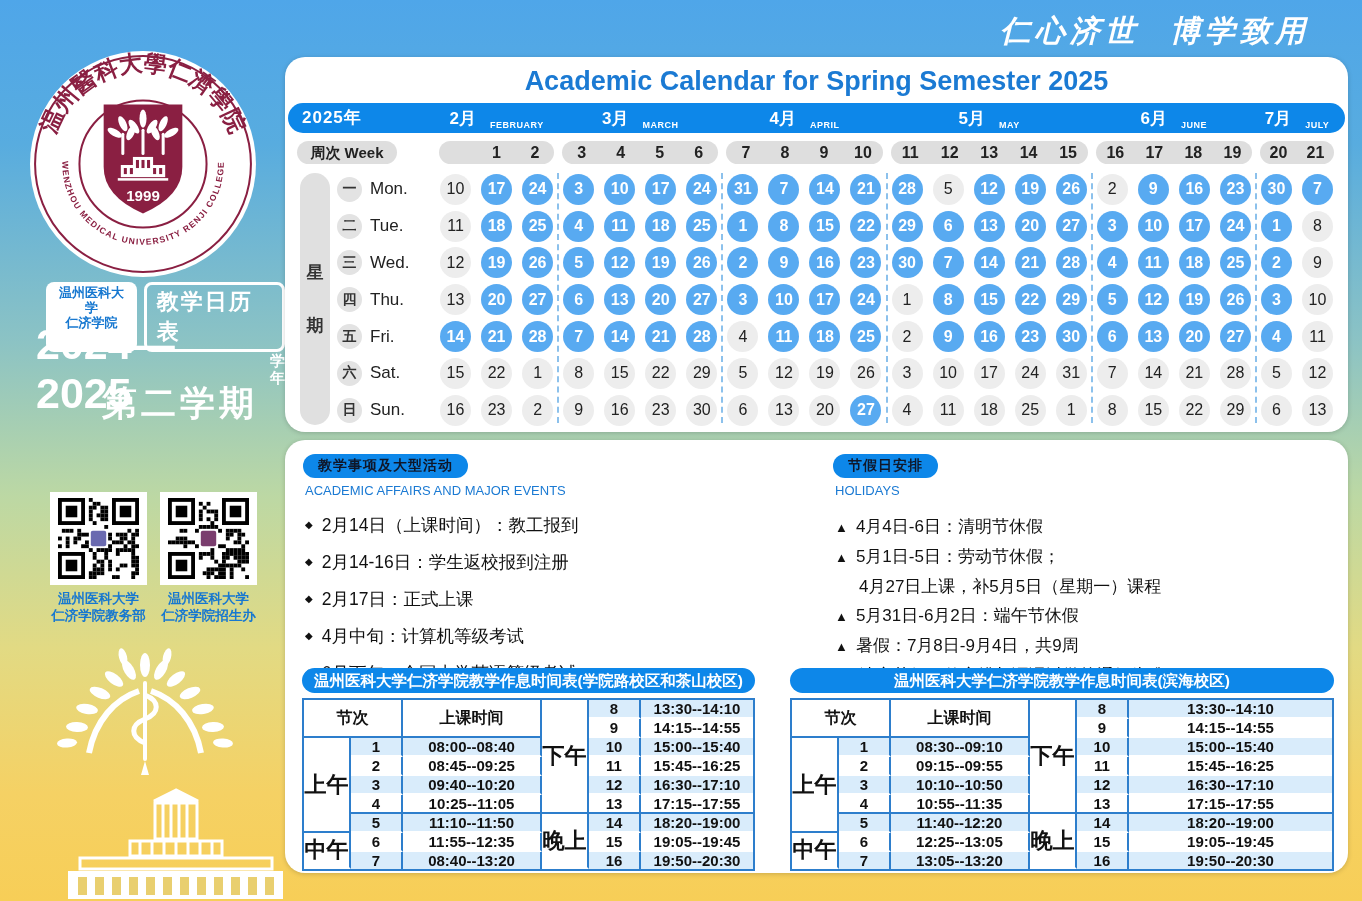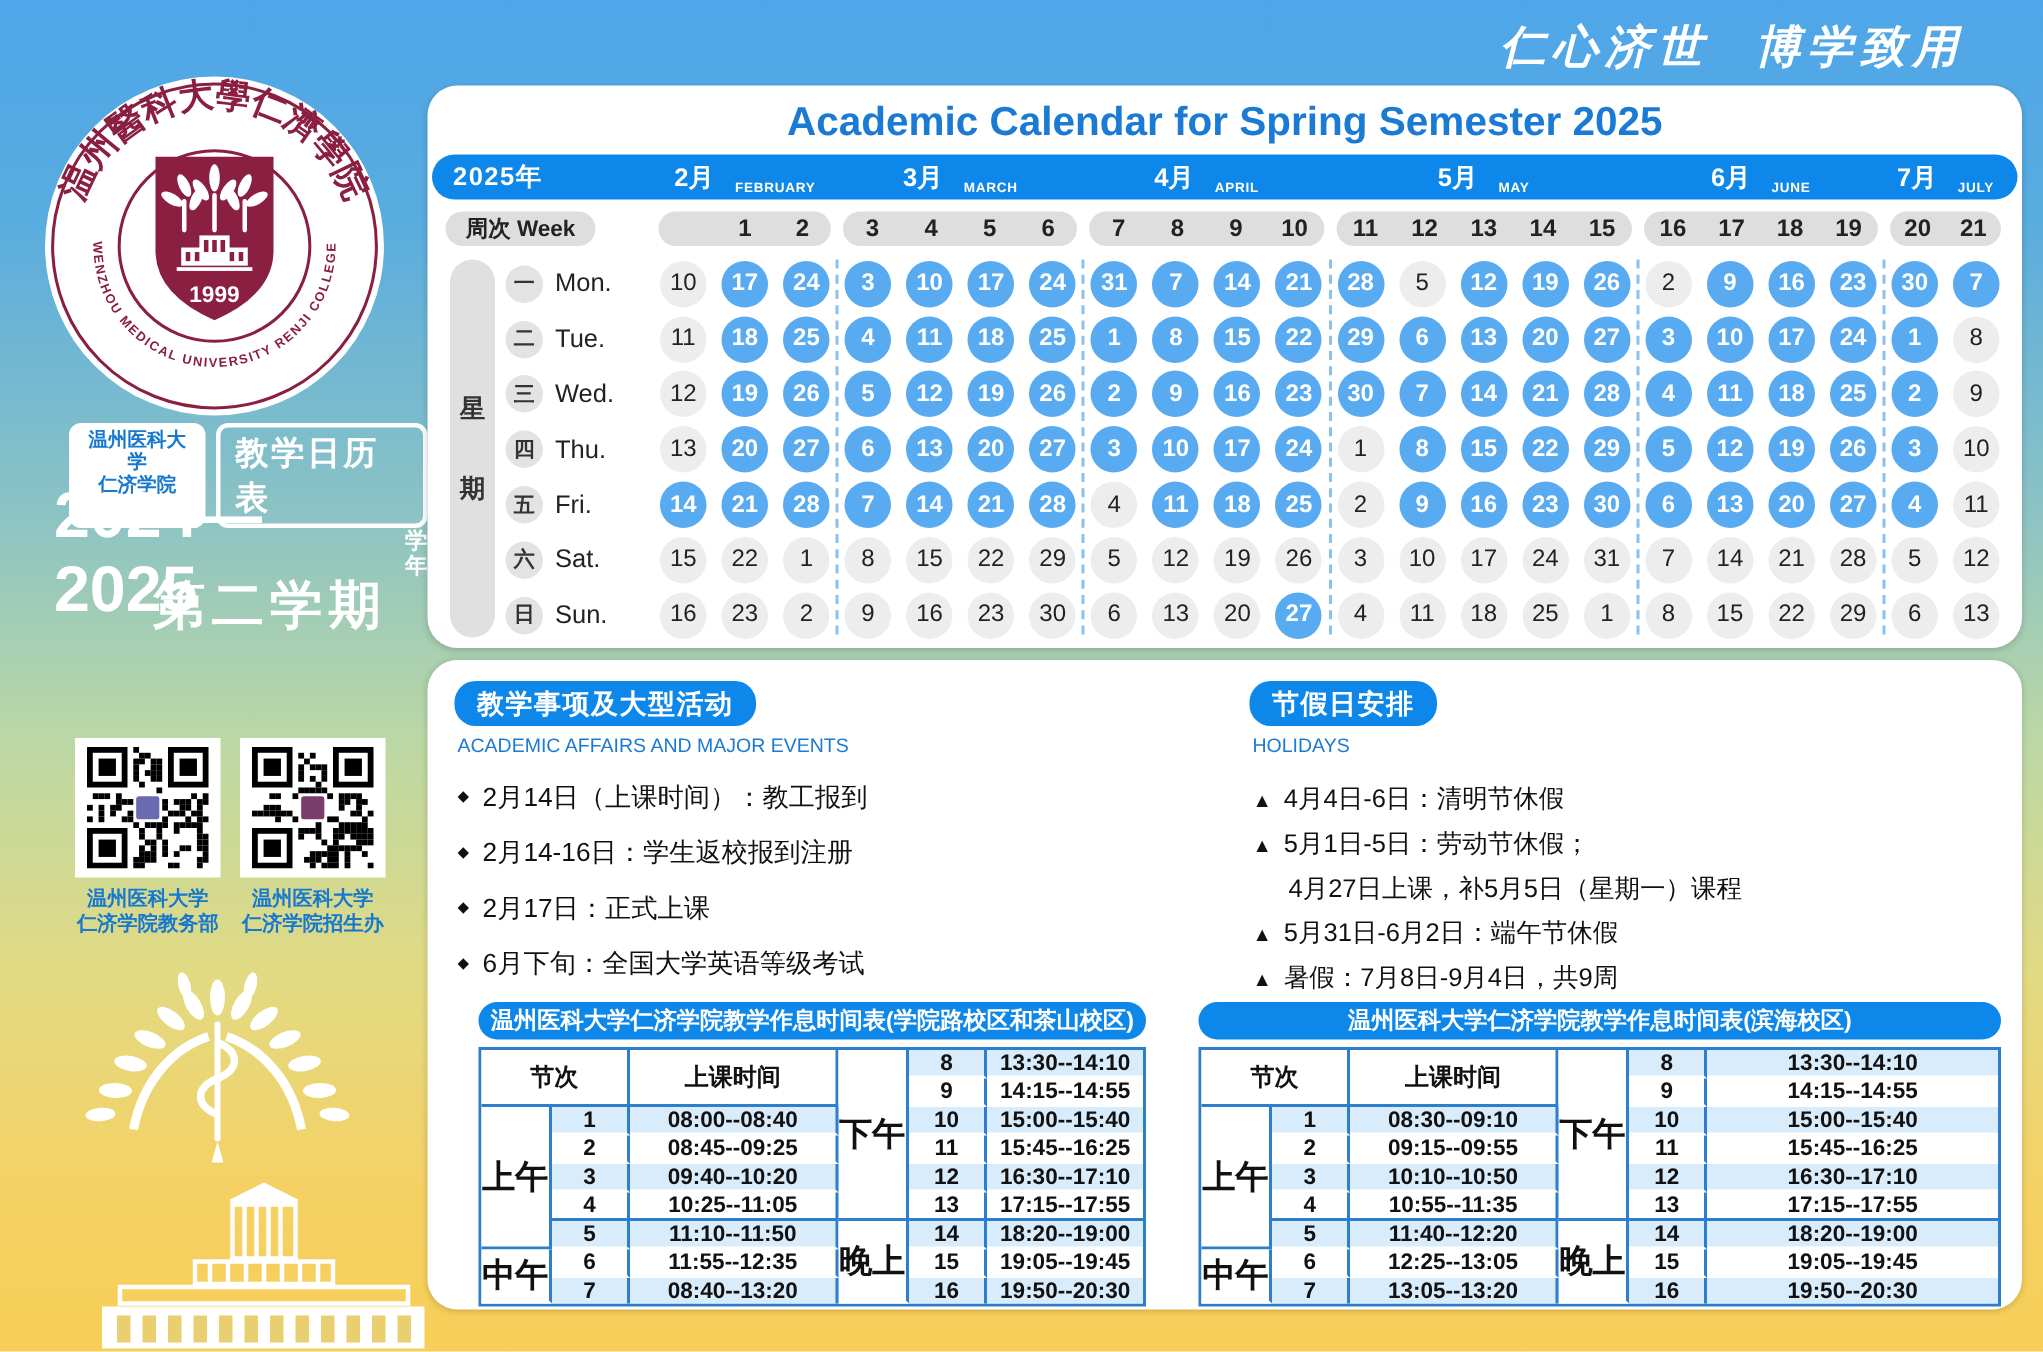"教学事项及大型活动" .sec-pill { color: #ffffff -> #0f172a; font-size: 18px -> 14px }
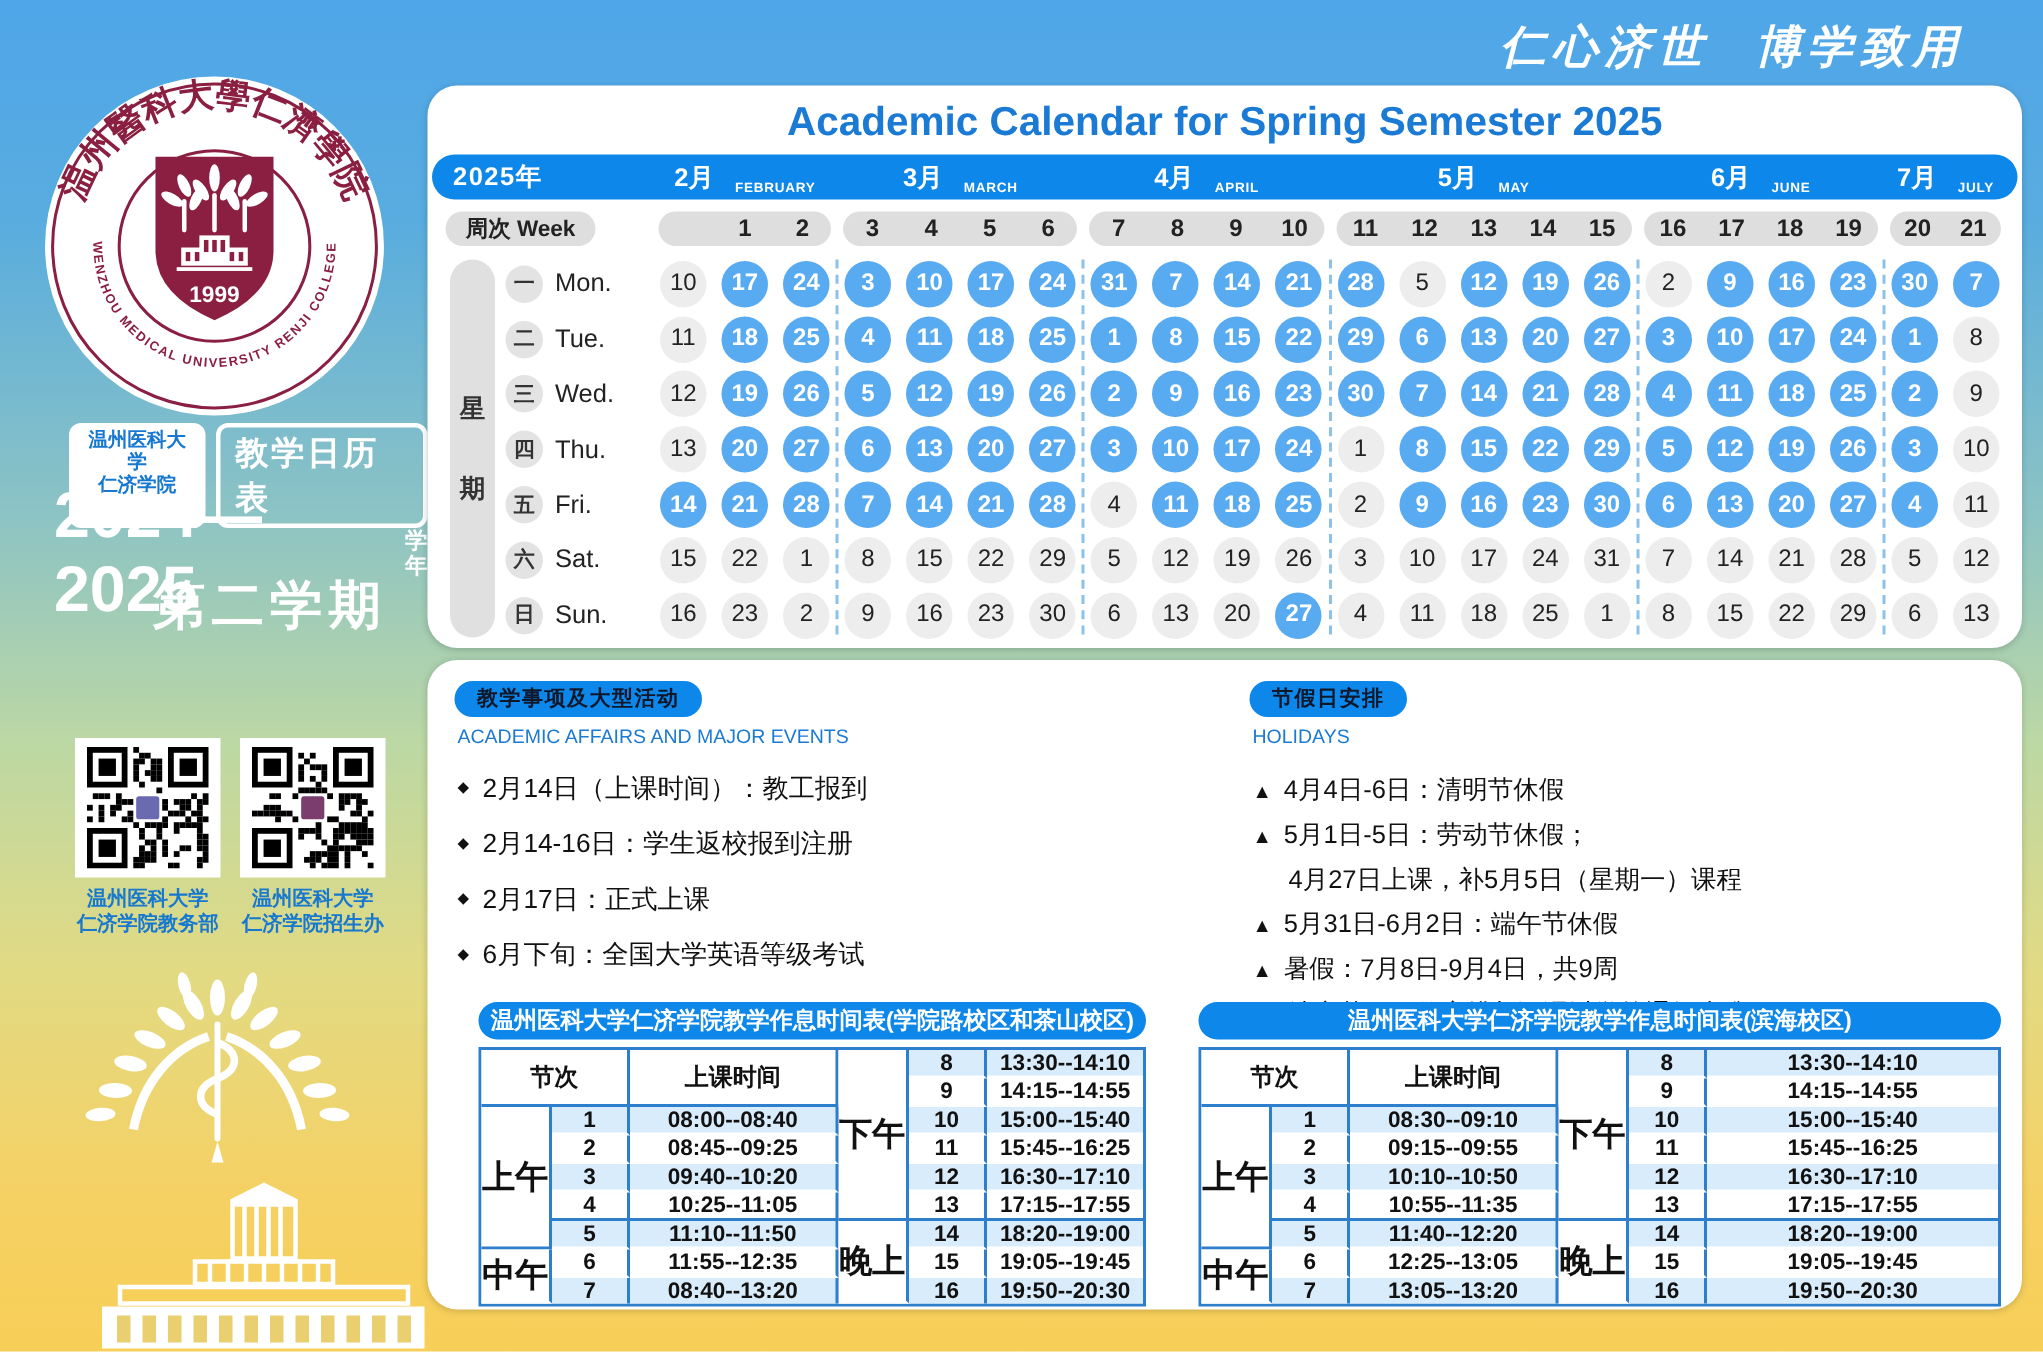"4月中旬：计算机等级考试" li { html: none -> <li>4月中旬：计算机等级考试</li> }
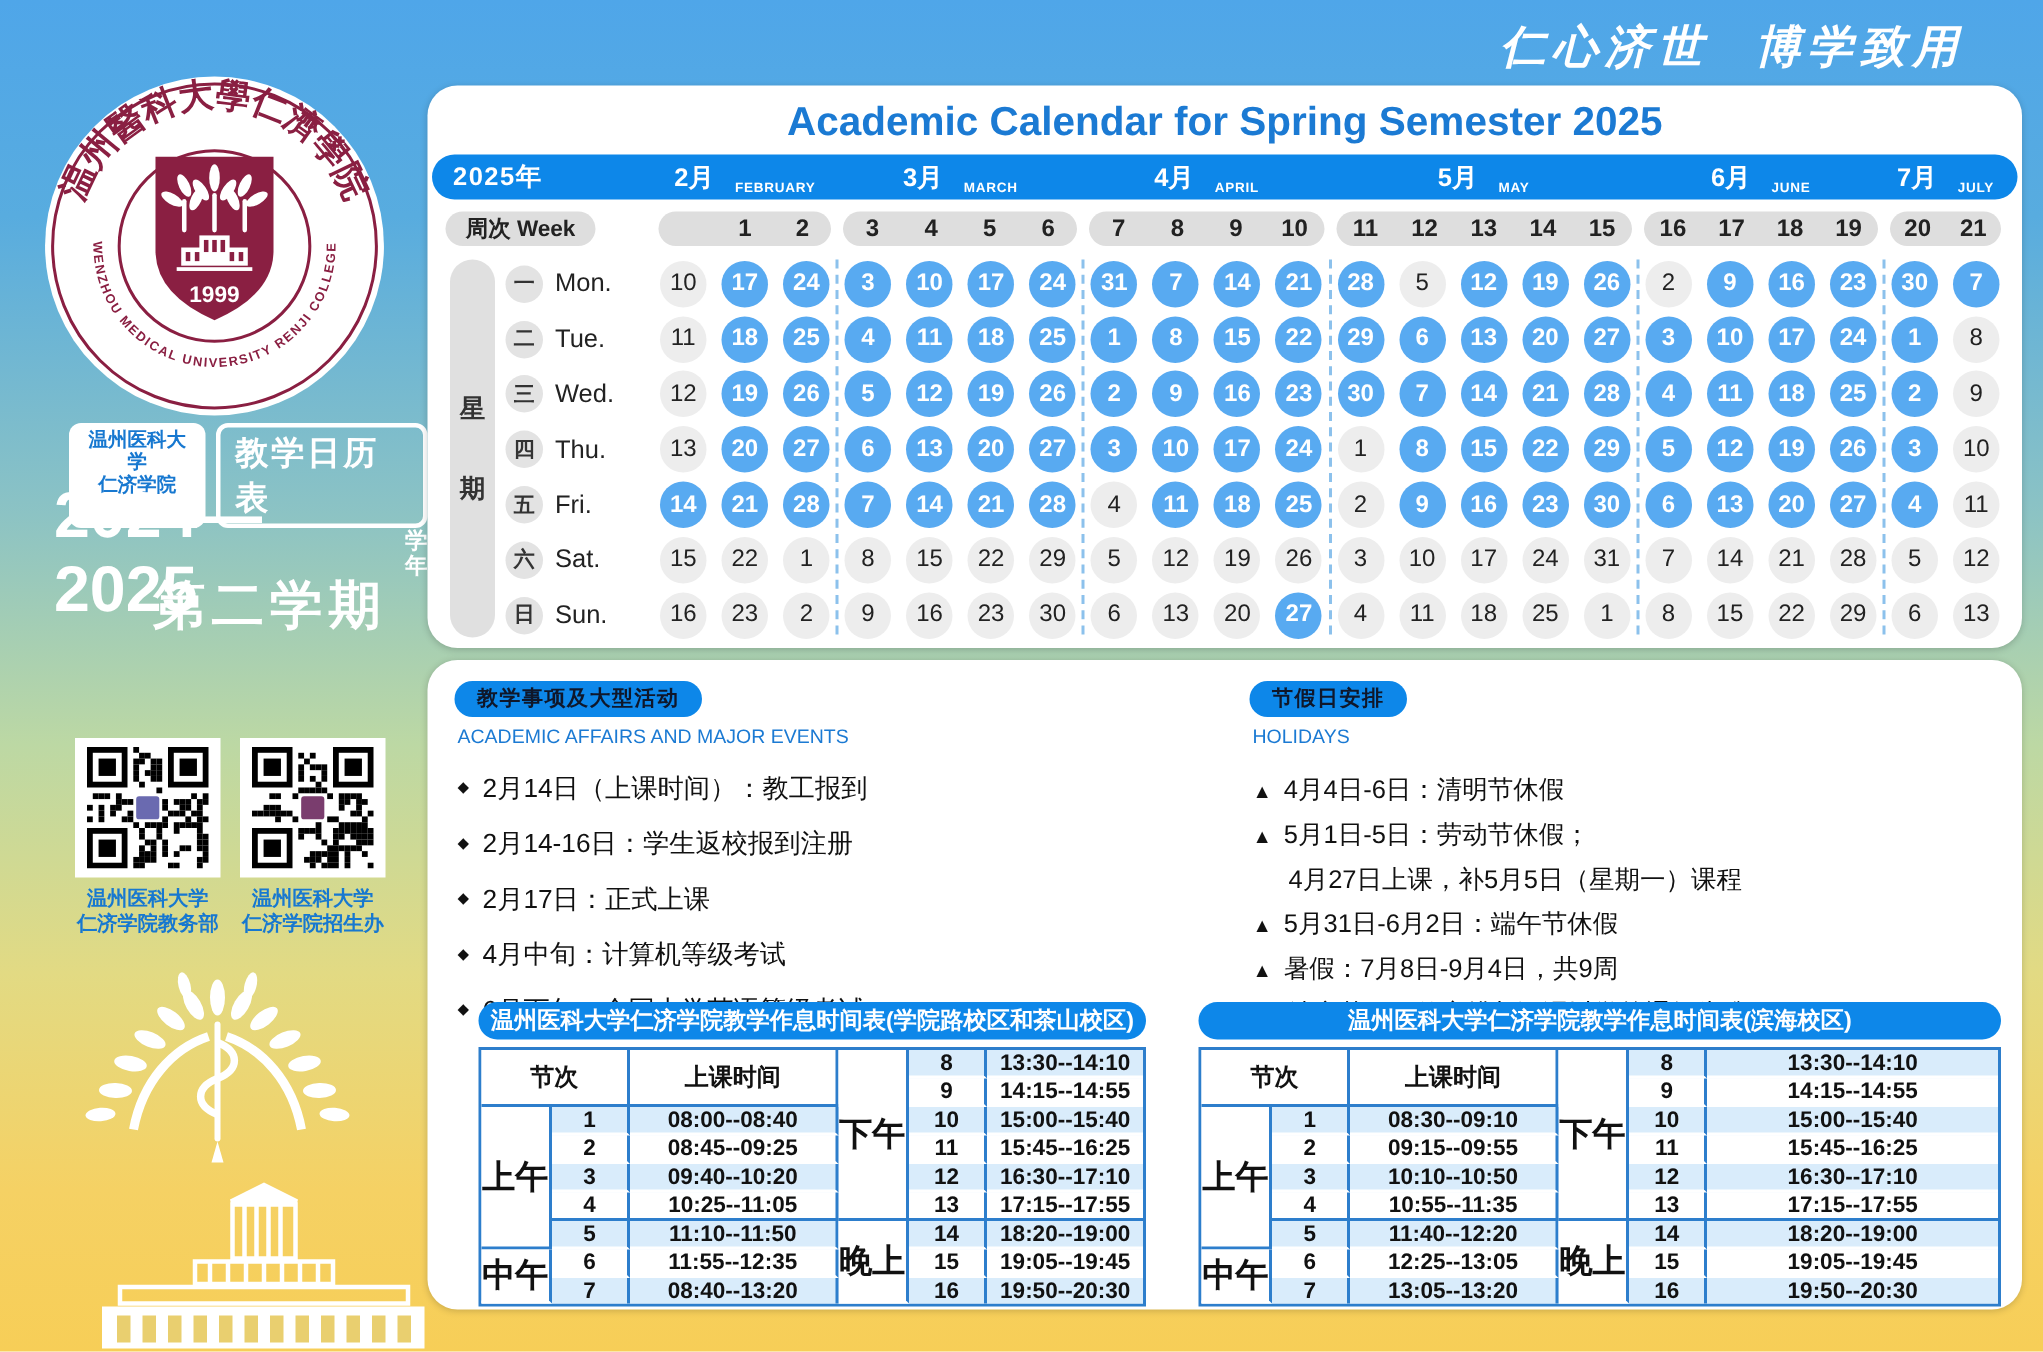"温州医科大学仁济学院教学作息时间表(学院路校区和茶山校区)" .tables-row { left: 34px -> 17px }
